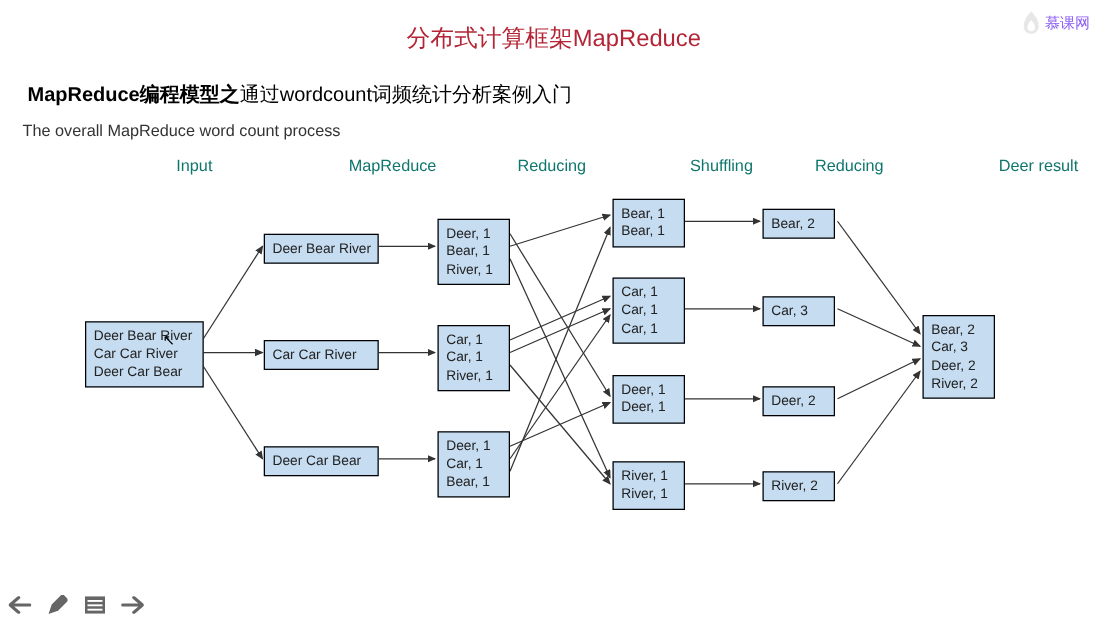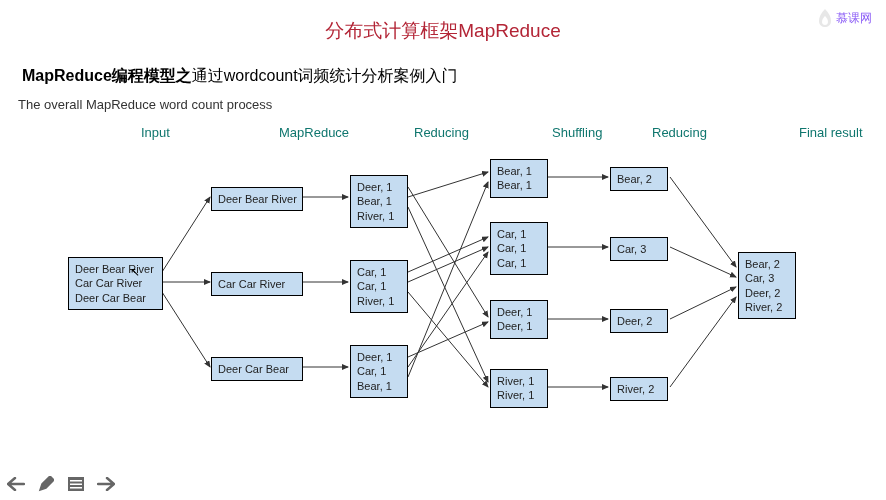"Final result" div.col-header { text: Final -> Deer }
